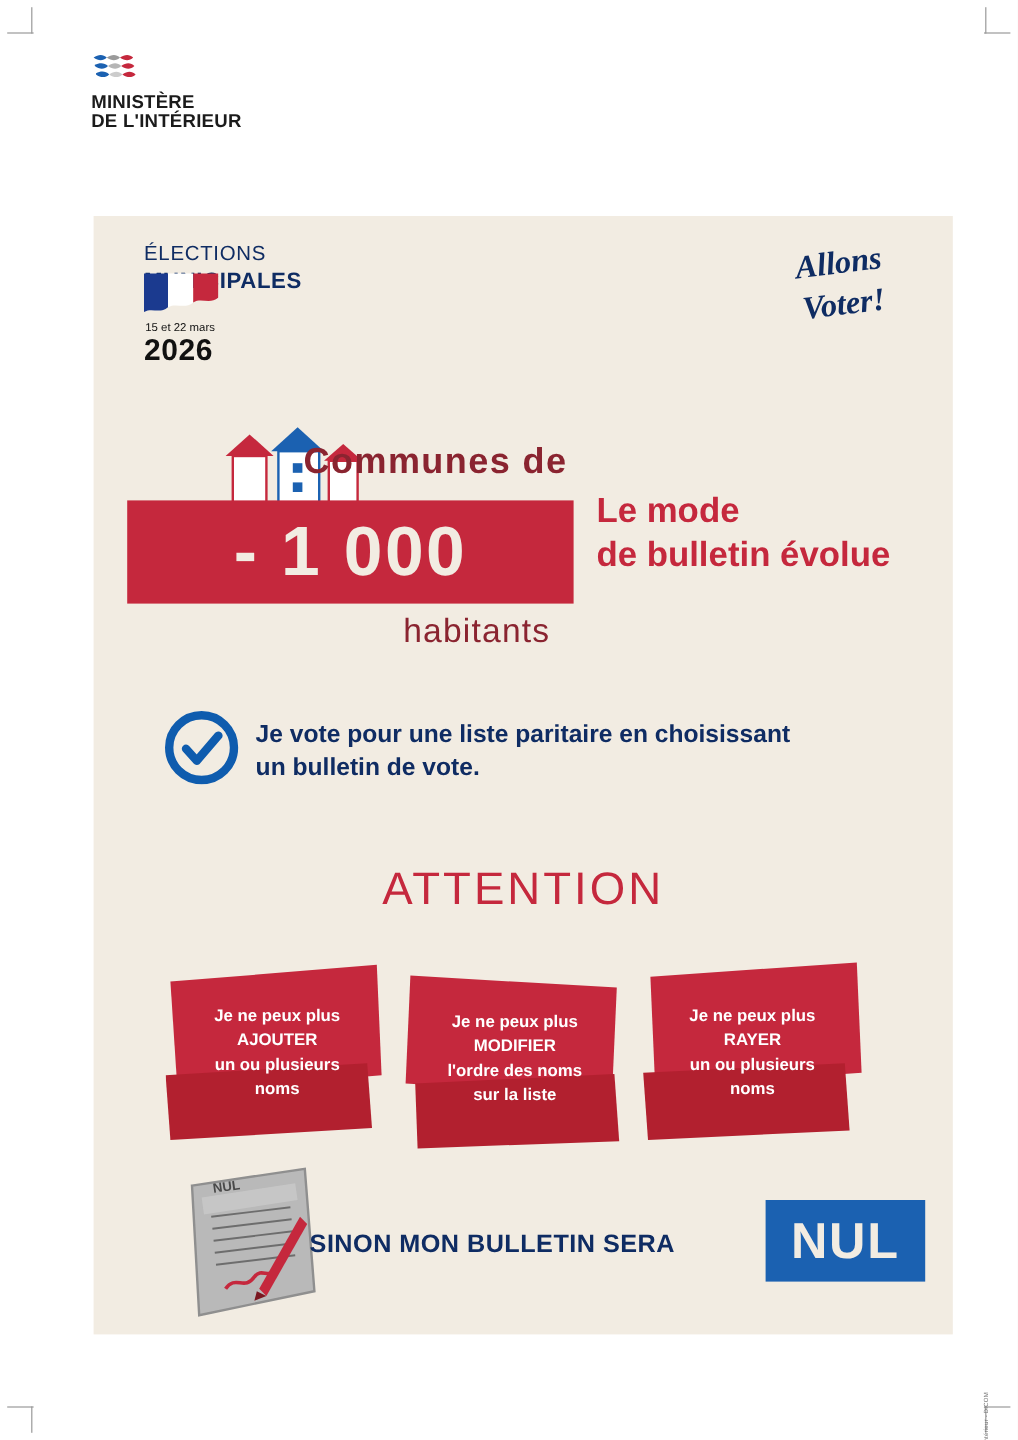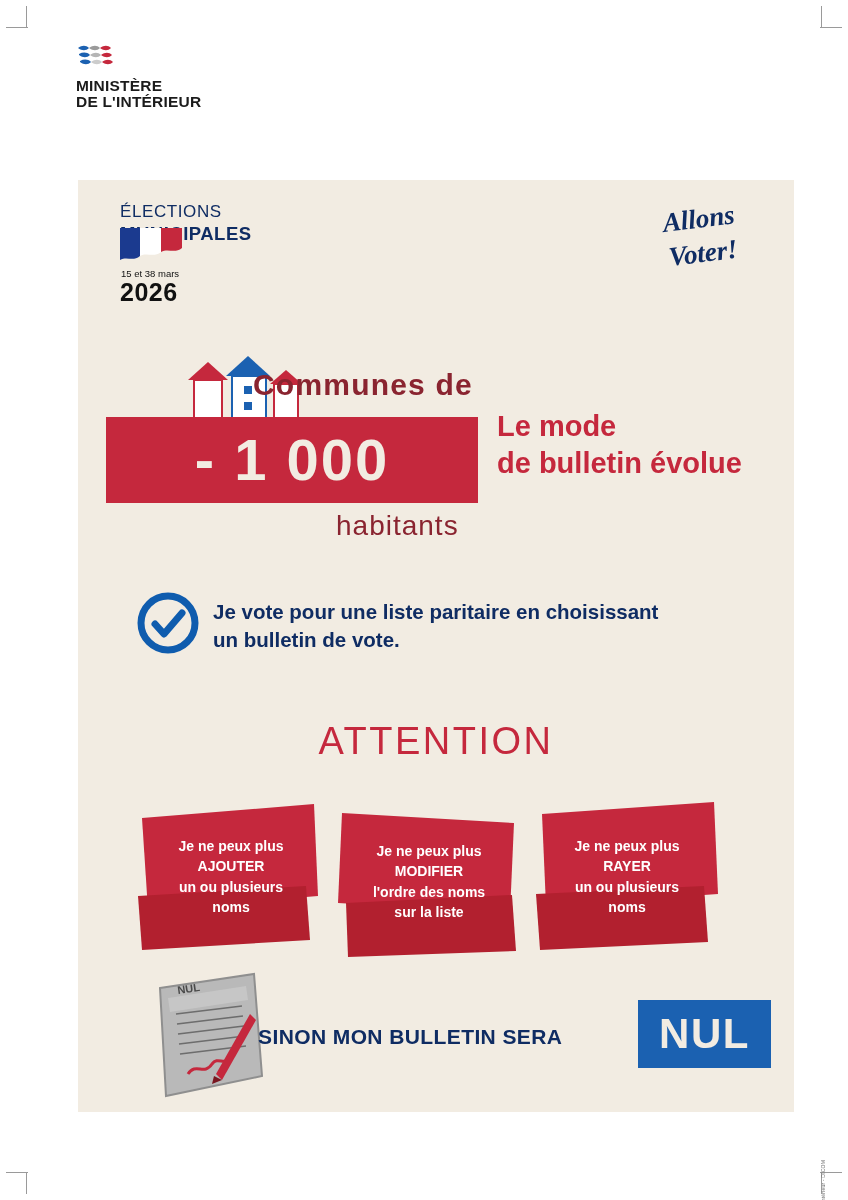"15 et 38 mars" div.elections-date { text: 38 -> 22 }
